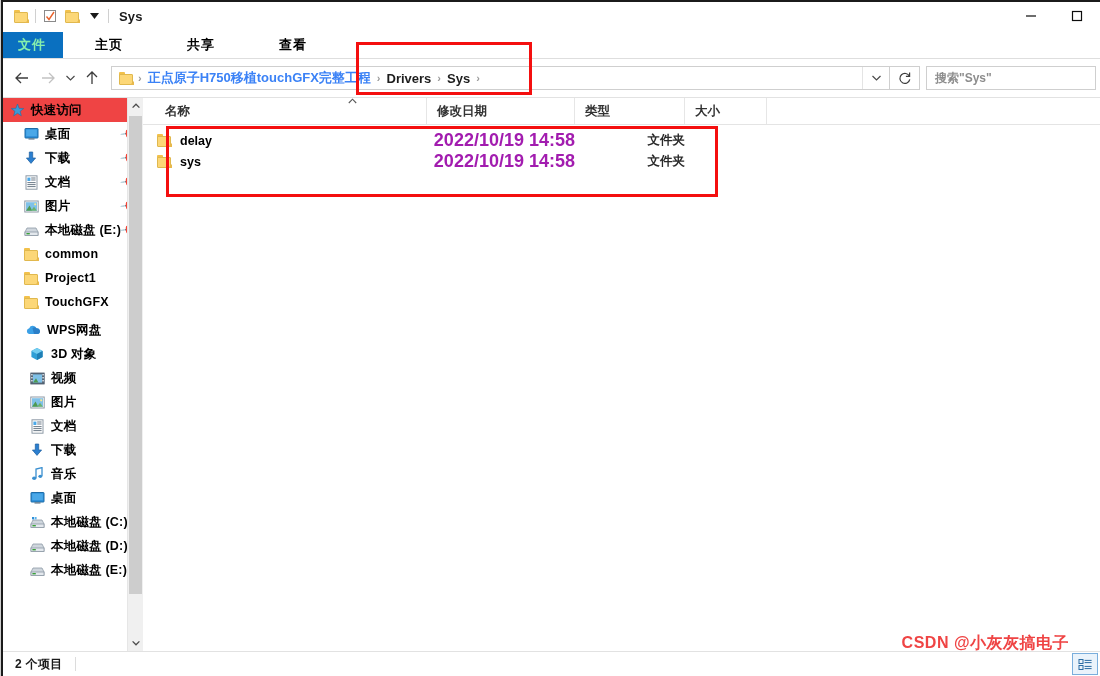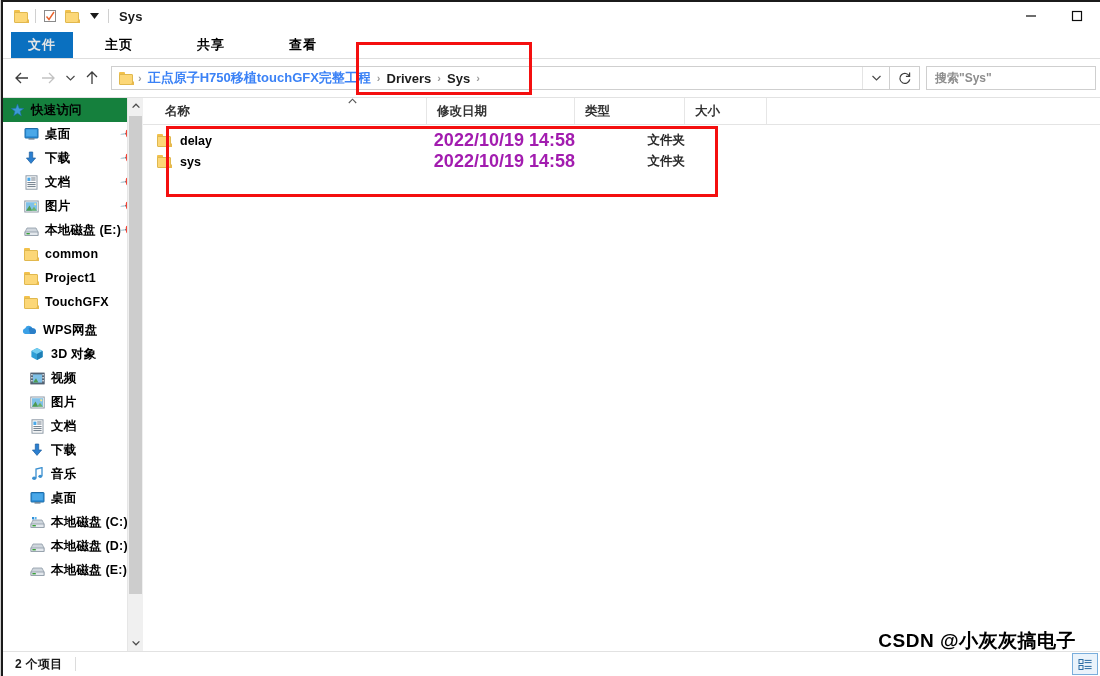"文件" .tab-file { color: #e5e5e5 -> #86efac; margin-left: 10px -> none }
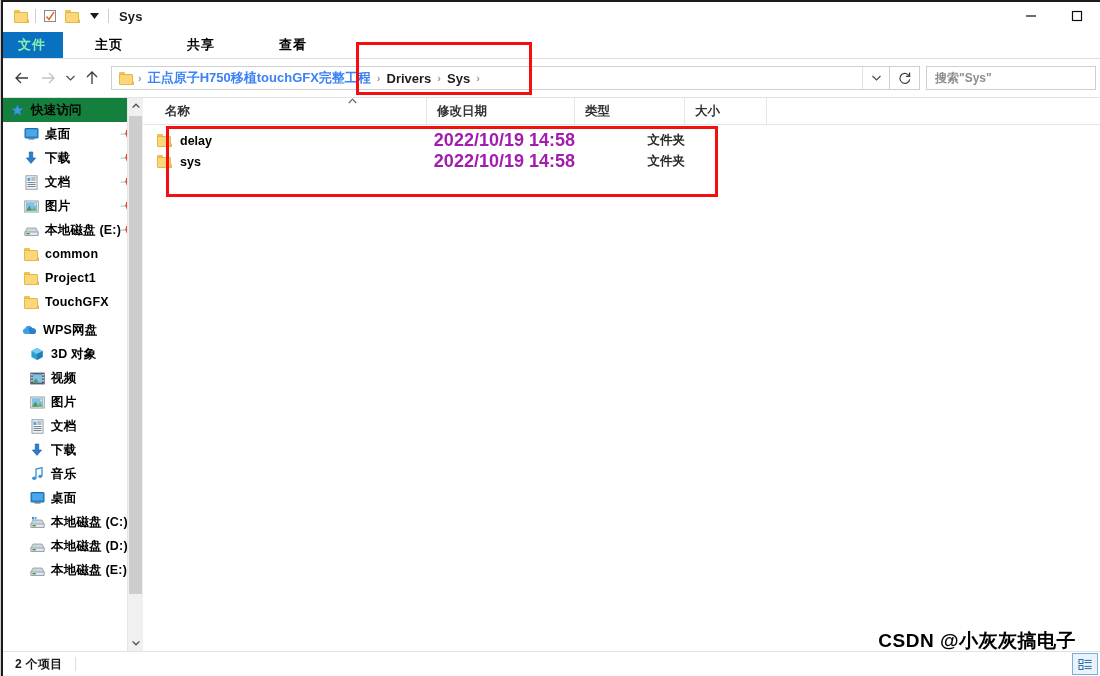"快速访问" .nav-row.sel { background: #15803d -> #ef4444 }
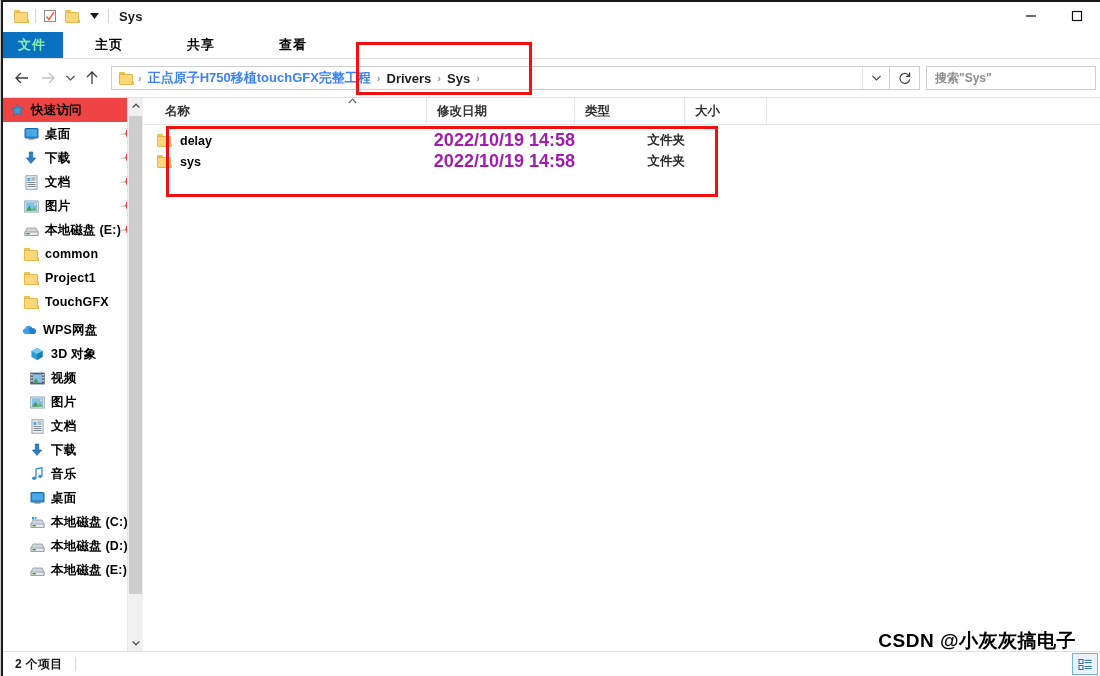"WPS网盘" .ind-1 { margin-left: 8px -> none; padding-left: 12px -> 24px }
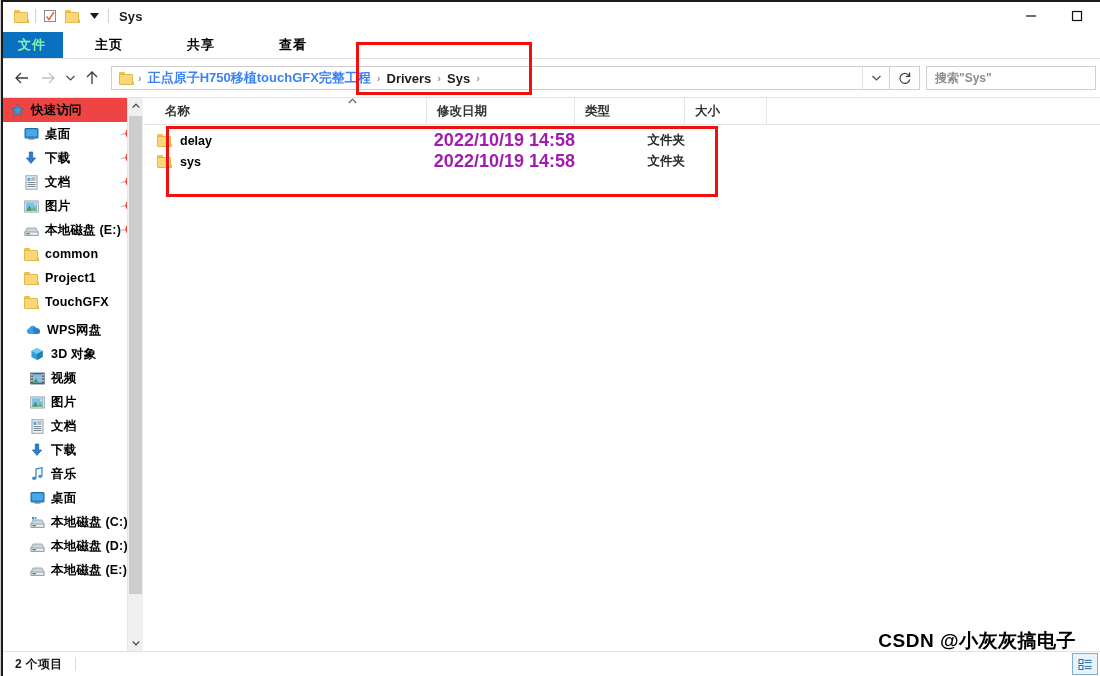"CSDN @小灰灰搞电子" .watermark { color: #000000 -> #ef4444; font-size: 19px -> 16px; right: 24px -> 31px }
